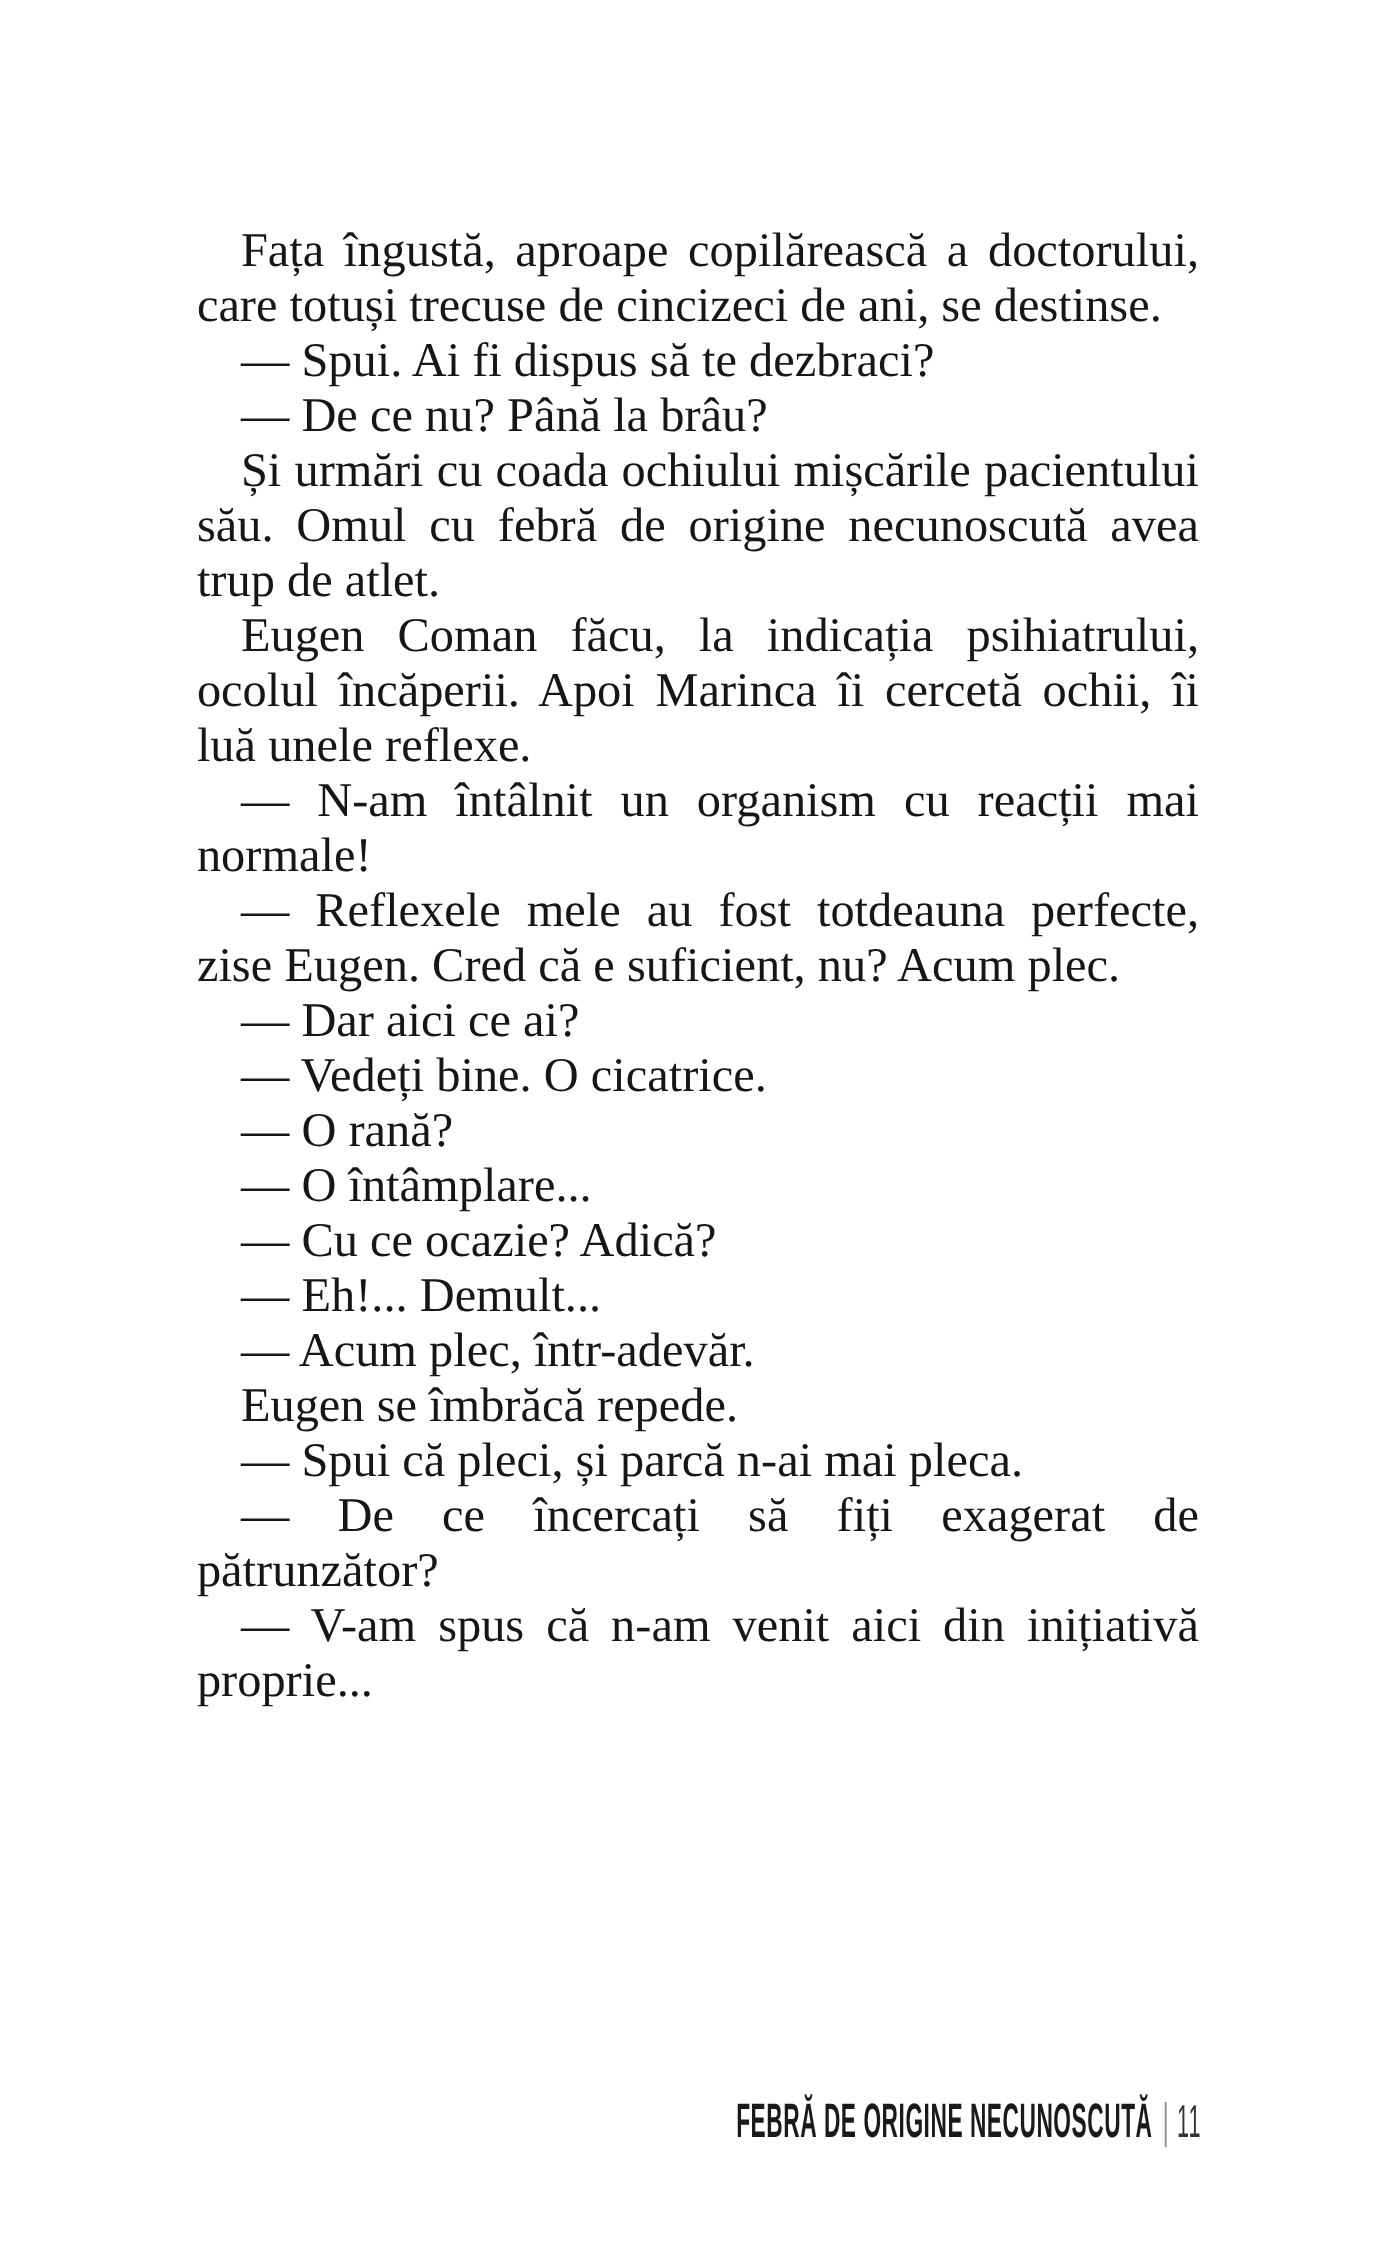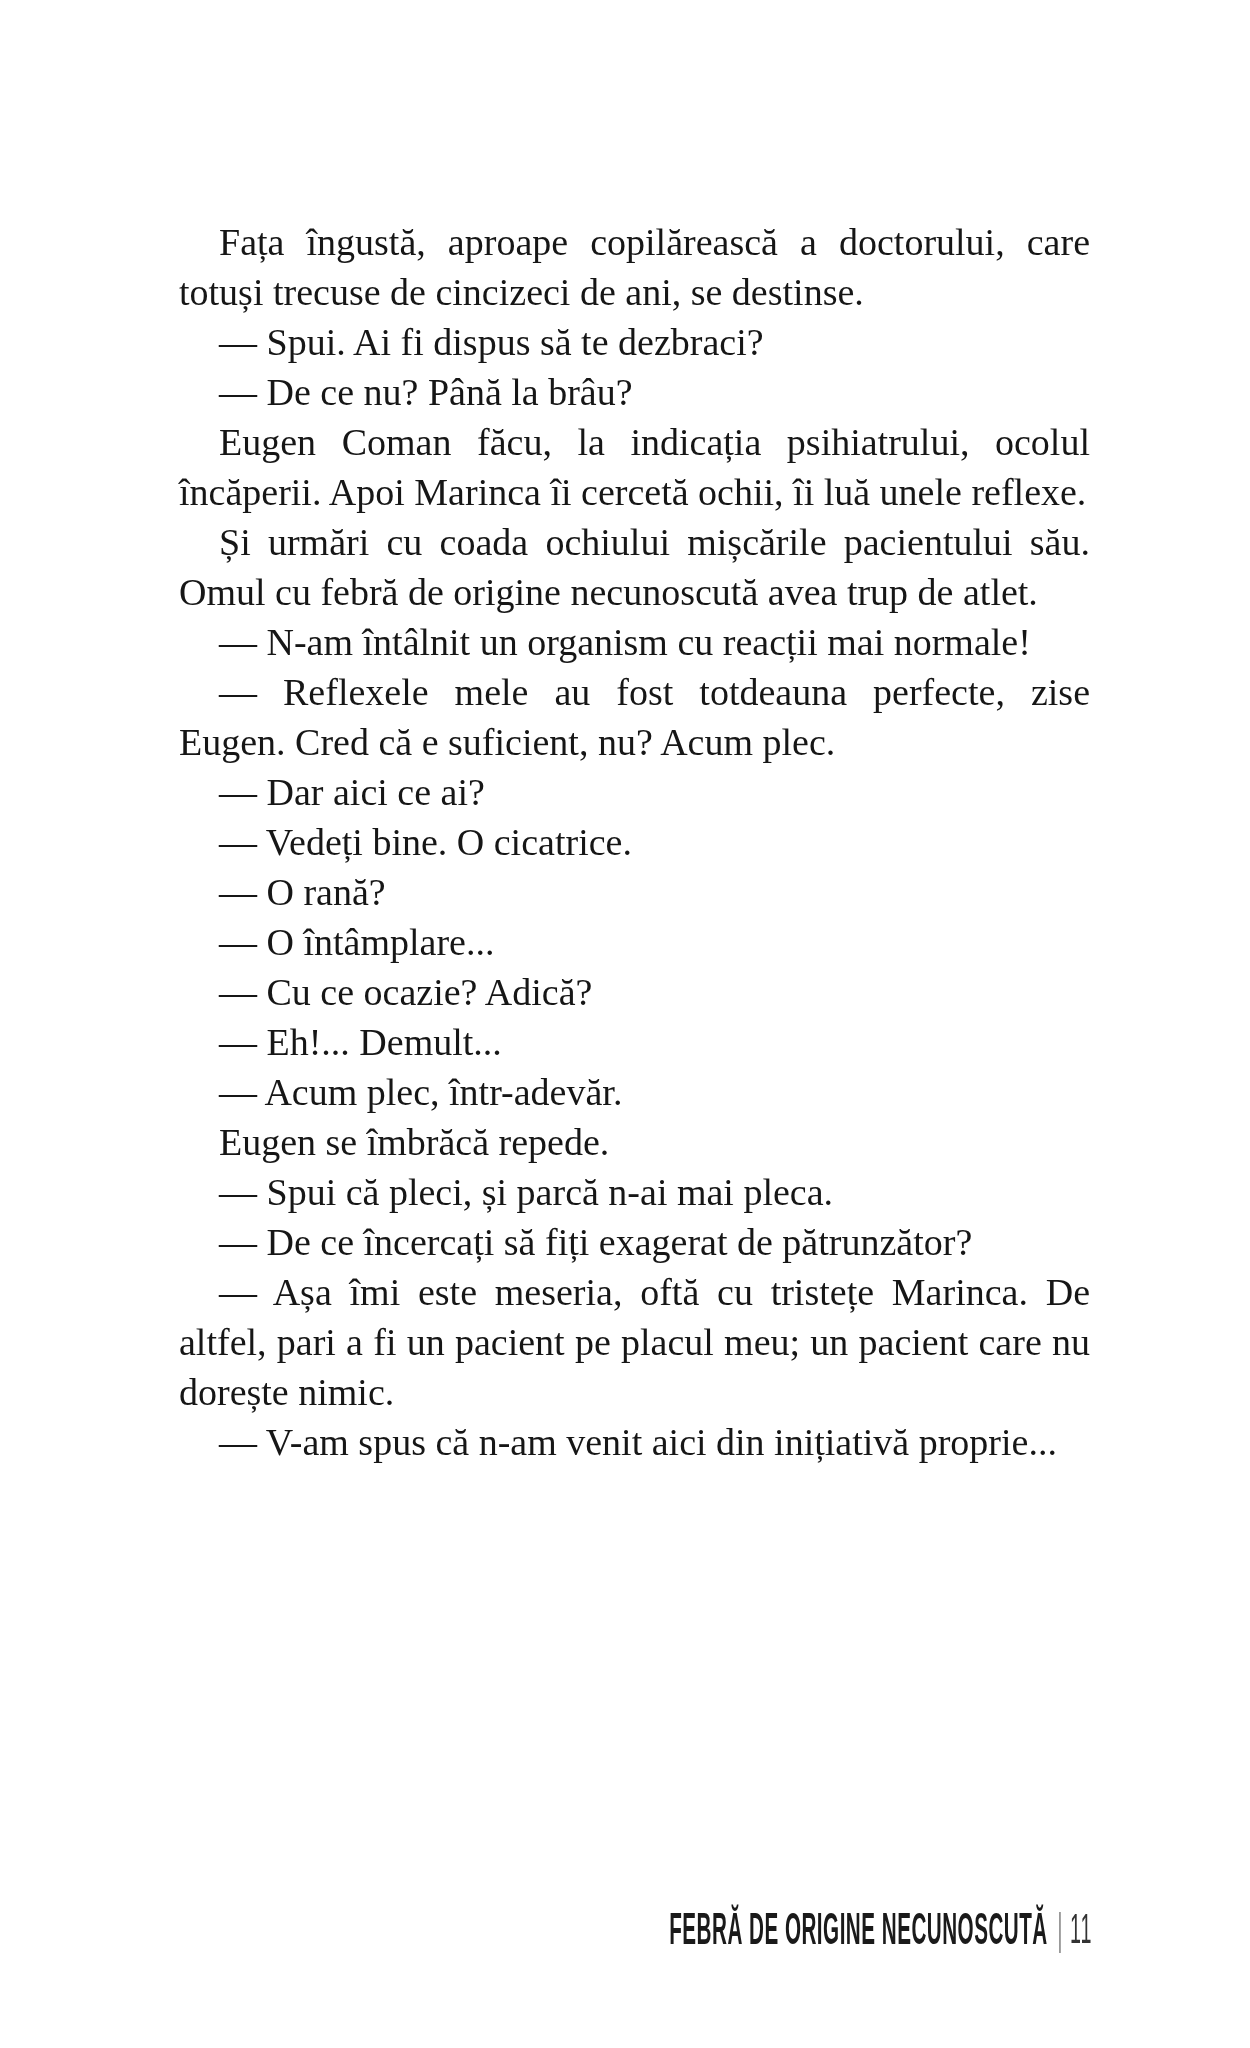"Fața îngustă, aproape copilărească a" .text-block { font-size: 38px -> 44px; top: 217px -> 203px }
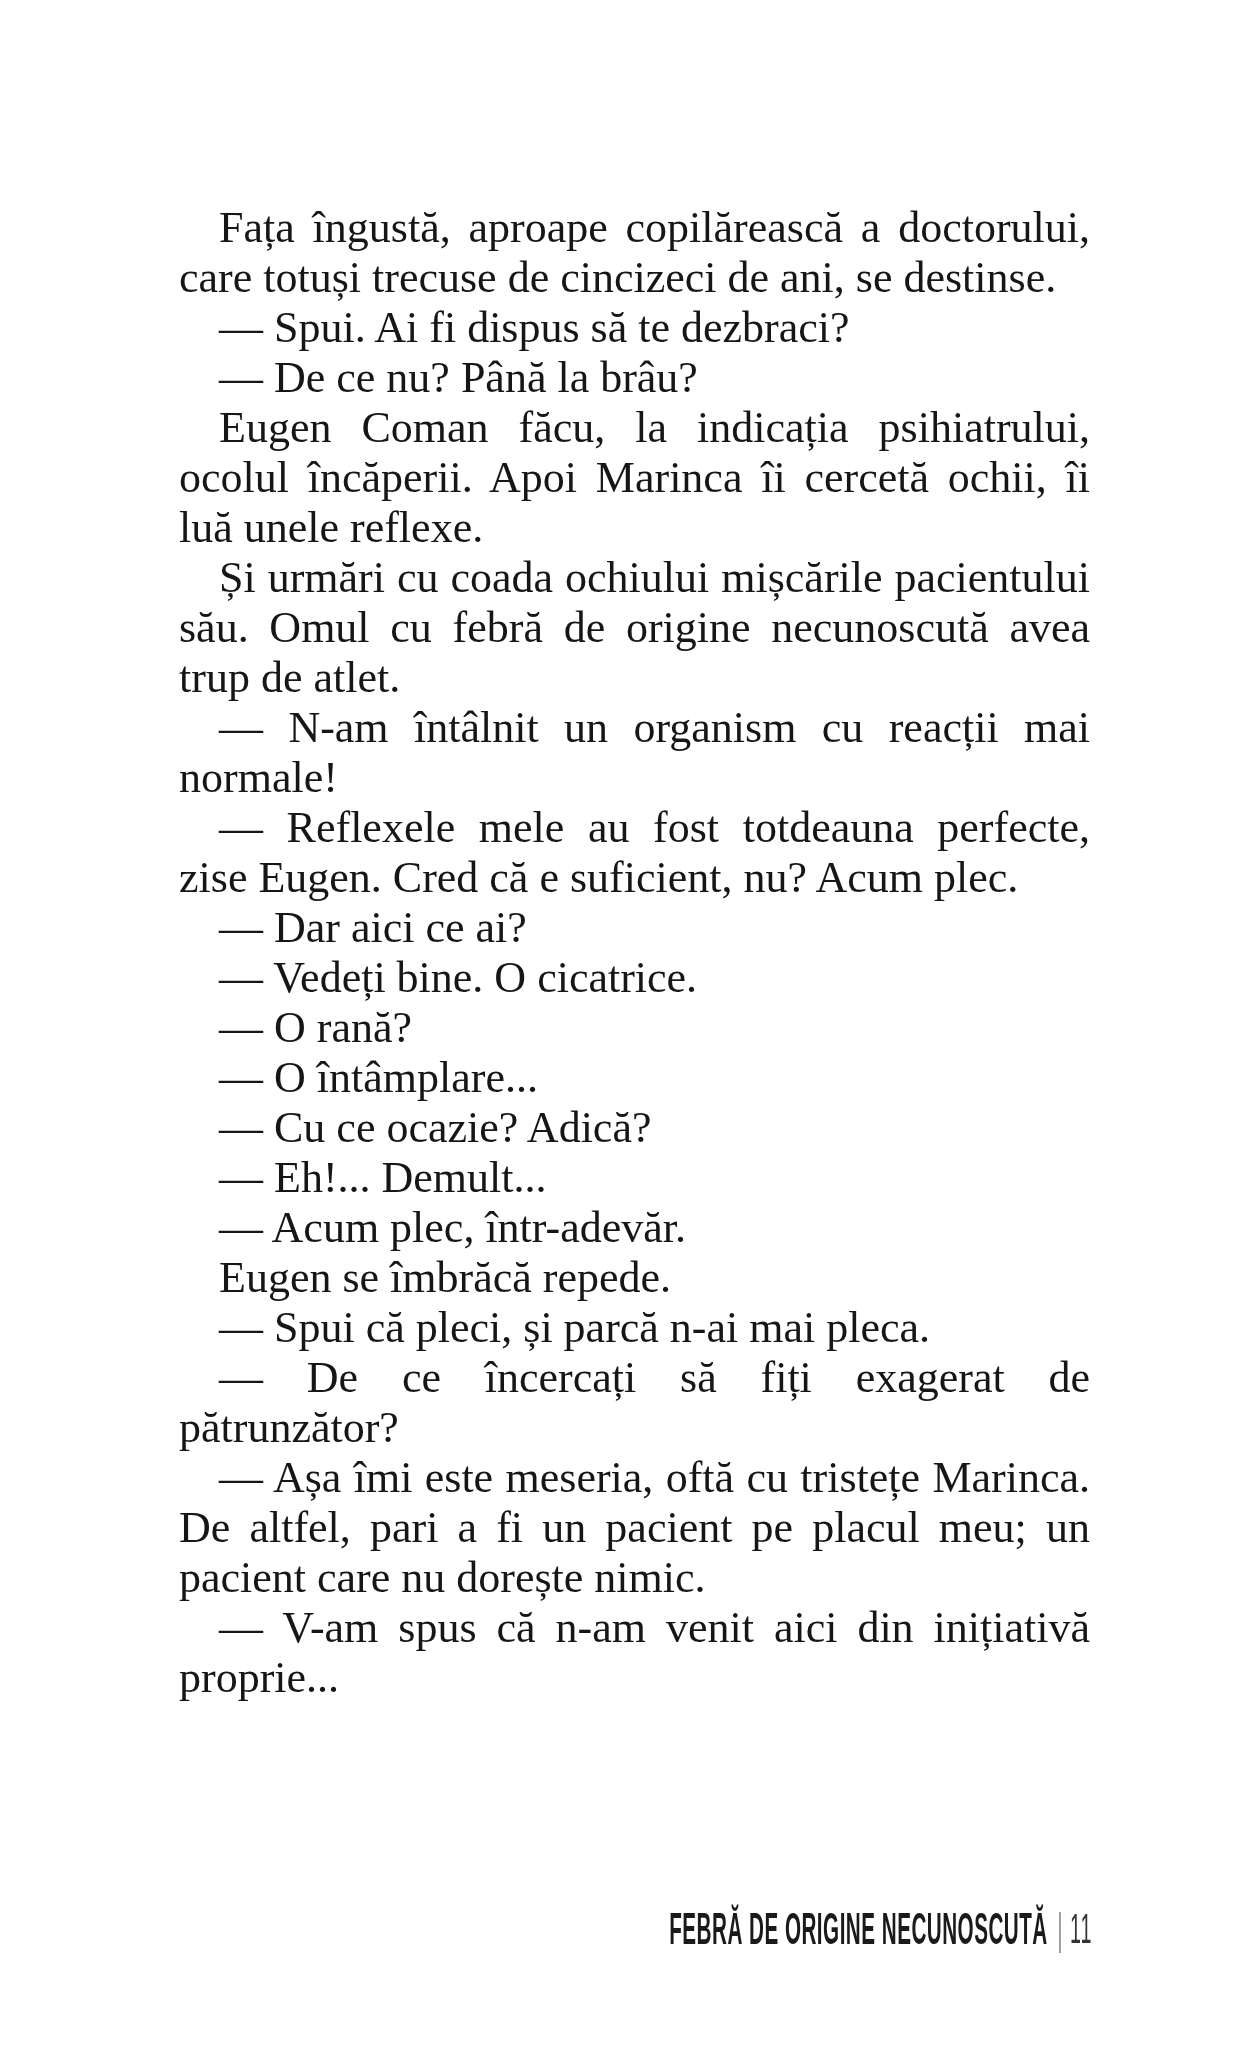"Eugen Coman făcu, la indicația" p { order: before "Și urmări cu coada ochiului" -> after "Și urmări cu coada ochiului" }
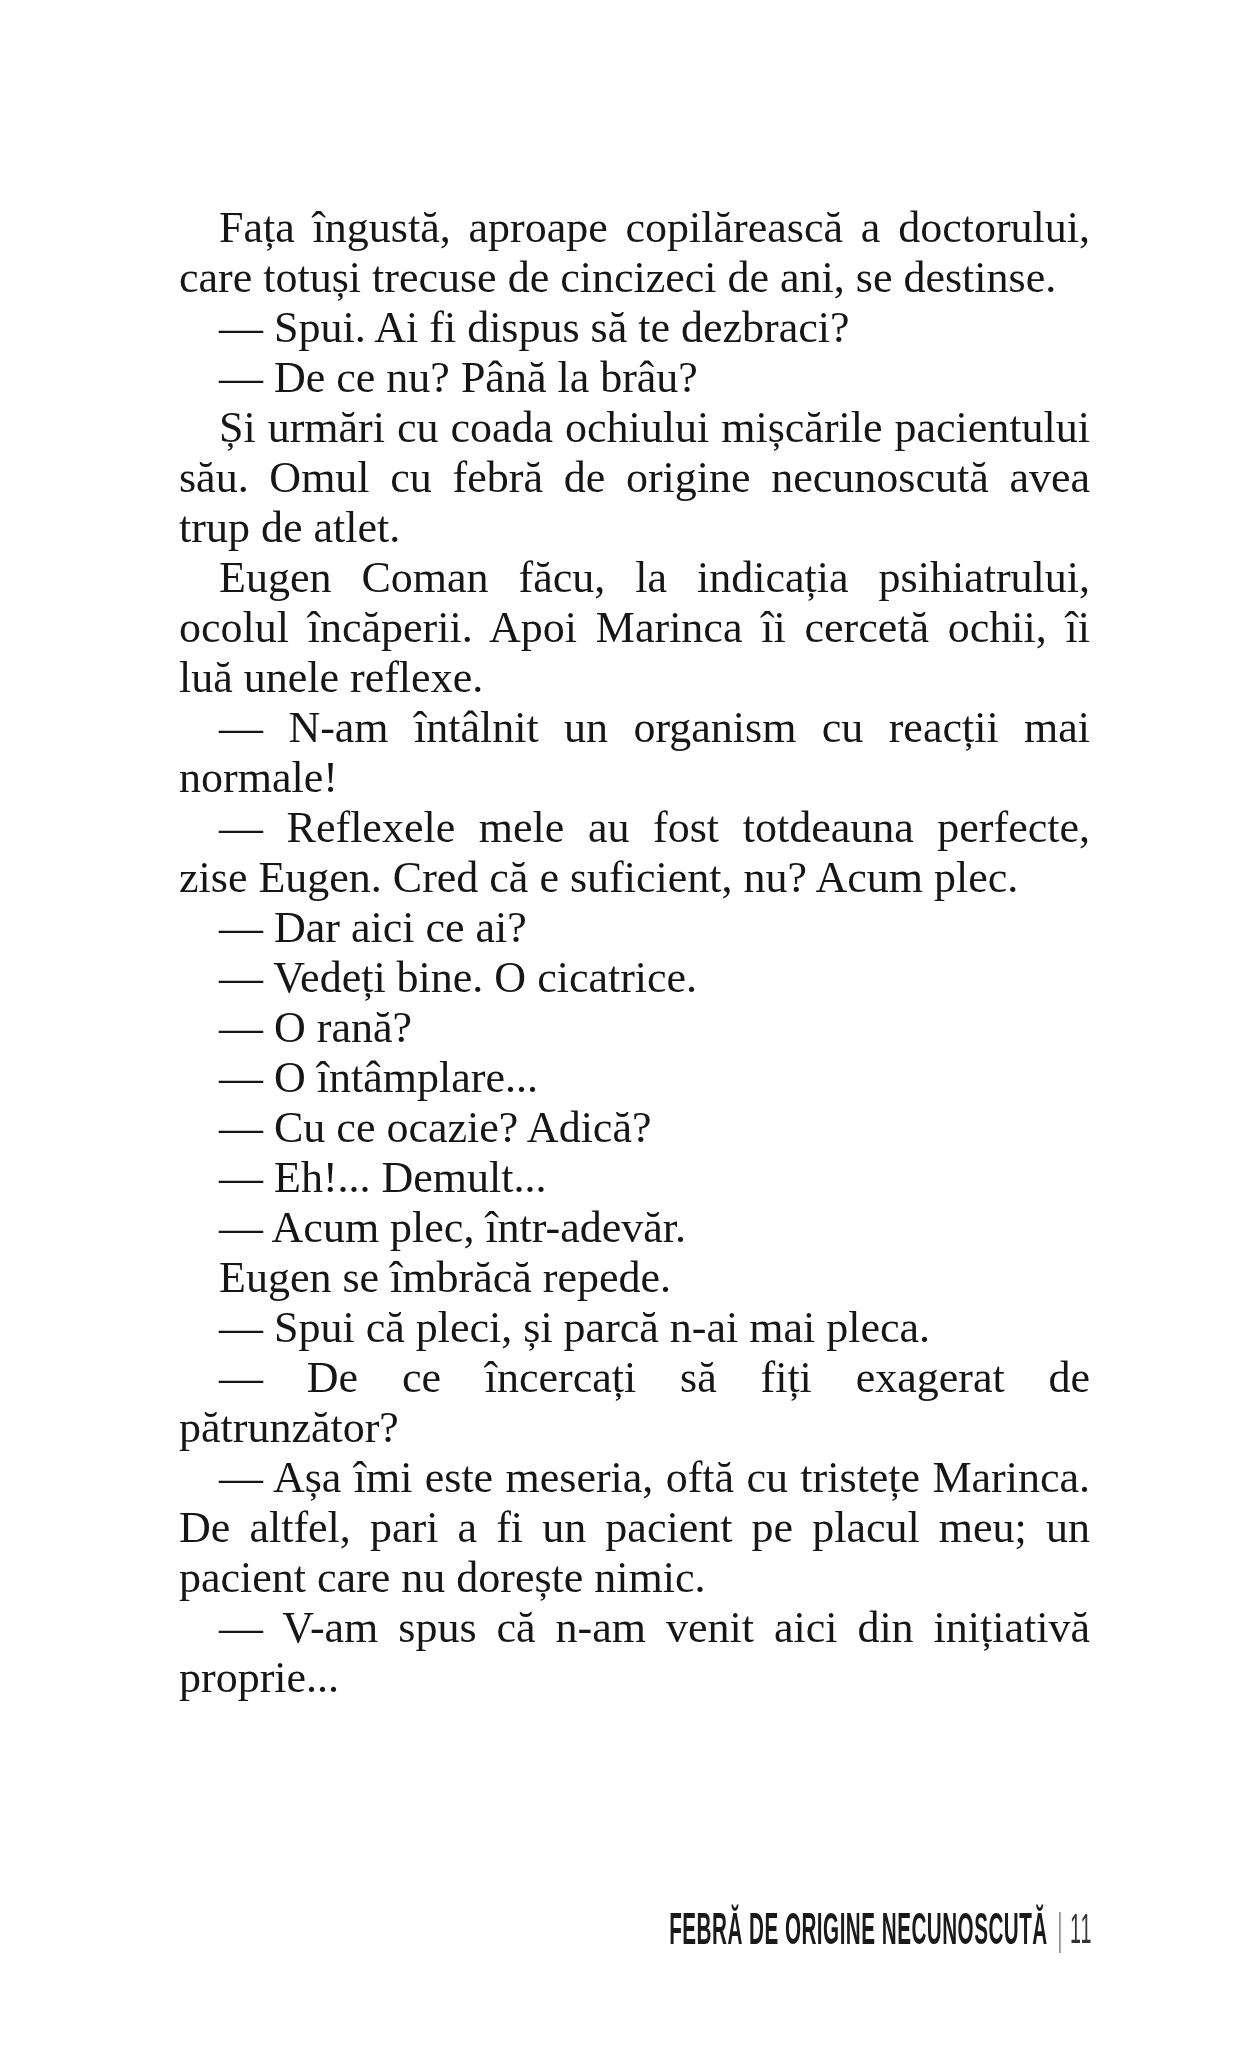"— Așa îmi este meseria," p { html: <p>— Așa îmi este meseria, oftă cu tristețe Marinca. De altfel, pari a fi un pacient pe placul meu; un pacient care nu dorește nimic.</p> -> none }
